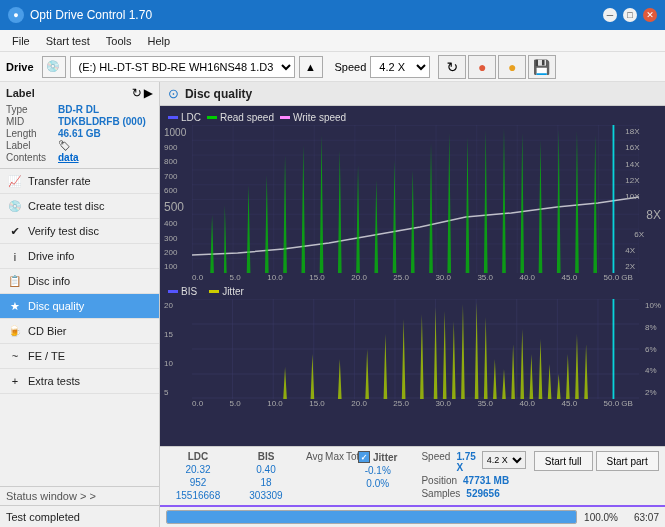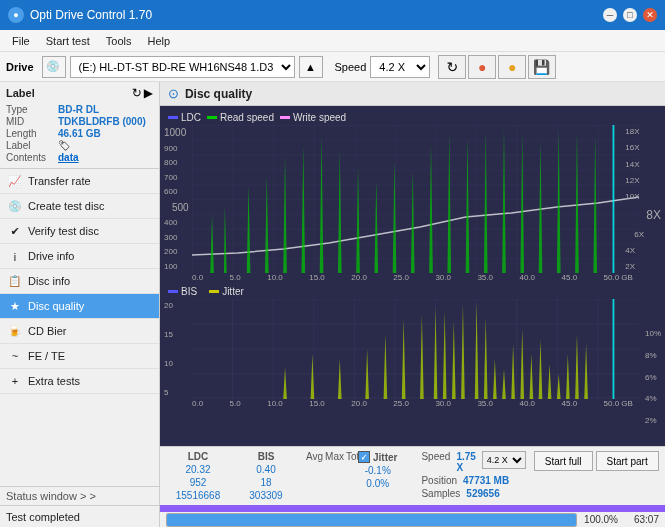"500" span { font-size: 10px -> 12px; margin-left: 8px -> none }
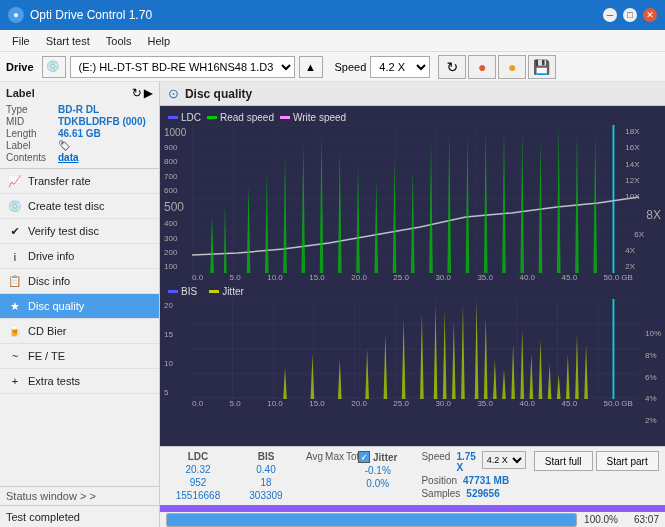"10%" div { margin-top: 28px -> none }
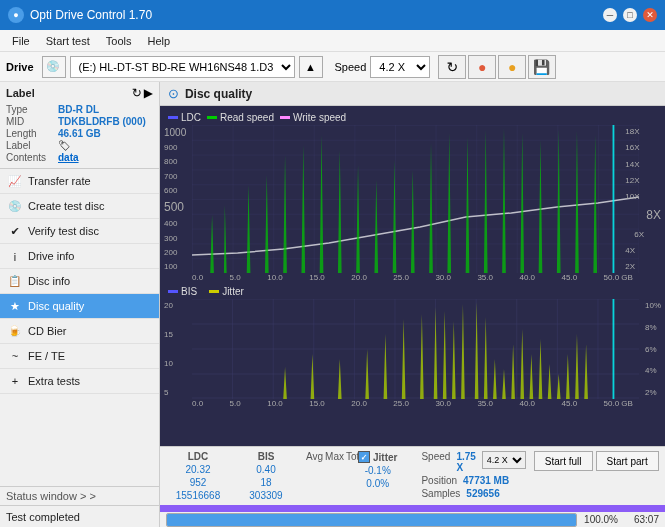"100.0%" div { border-top: 7px solid #8b5cf6 -> 2px solid #8b5cf6 }
